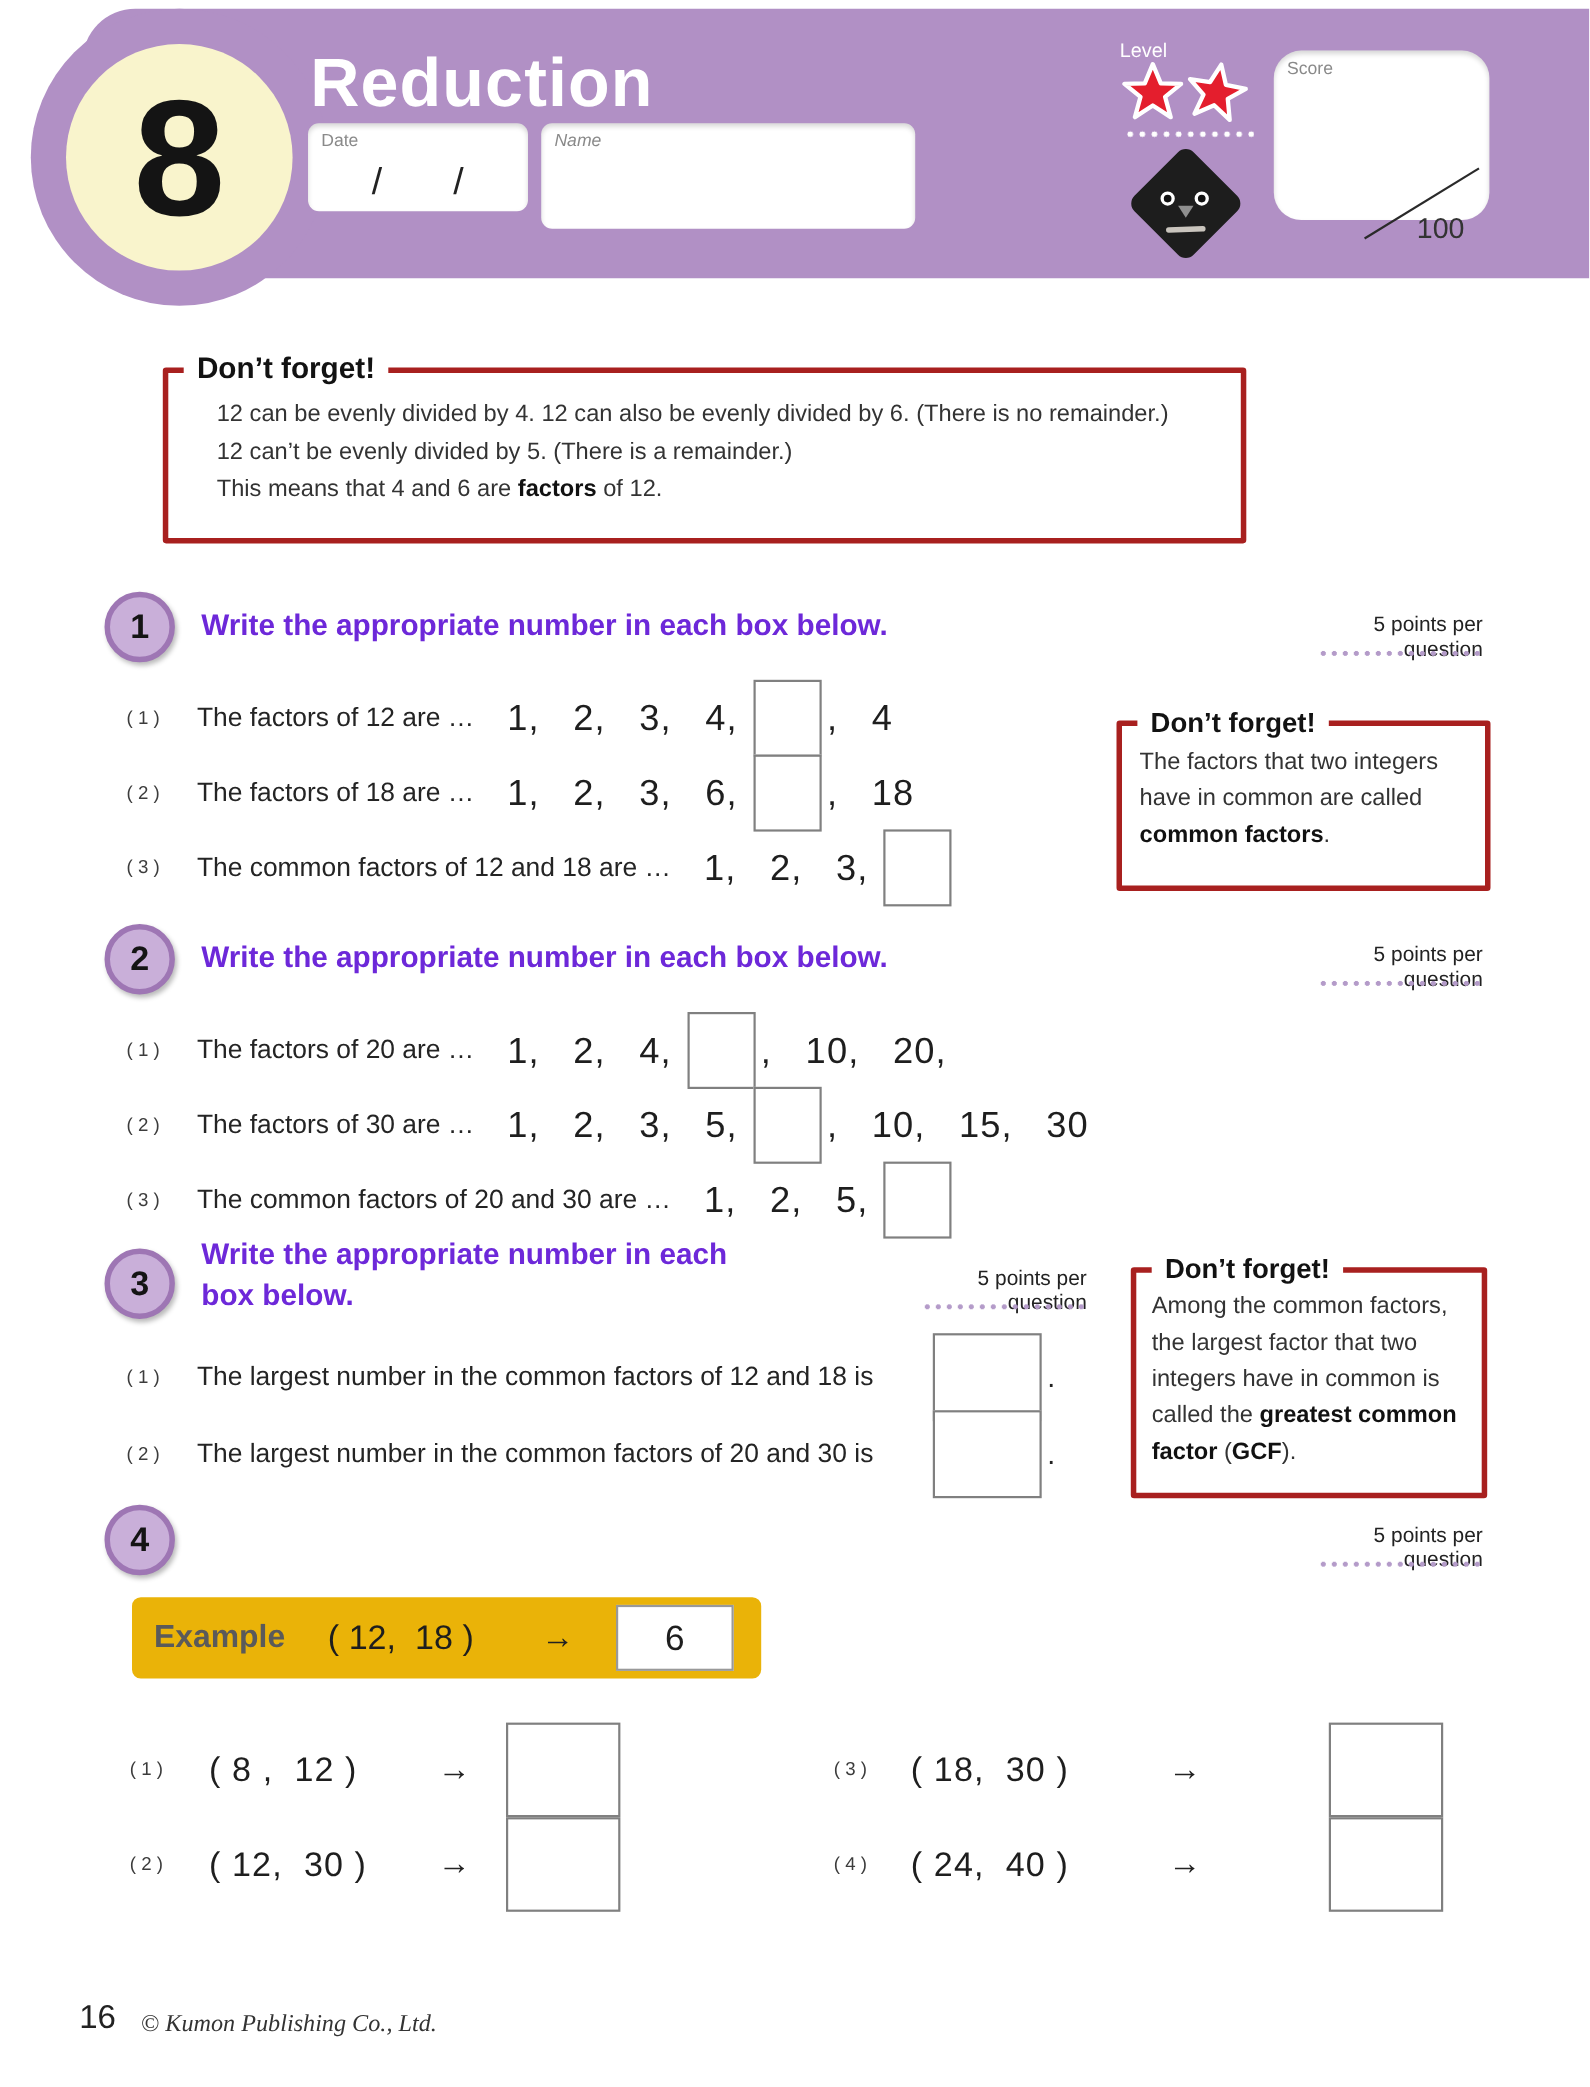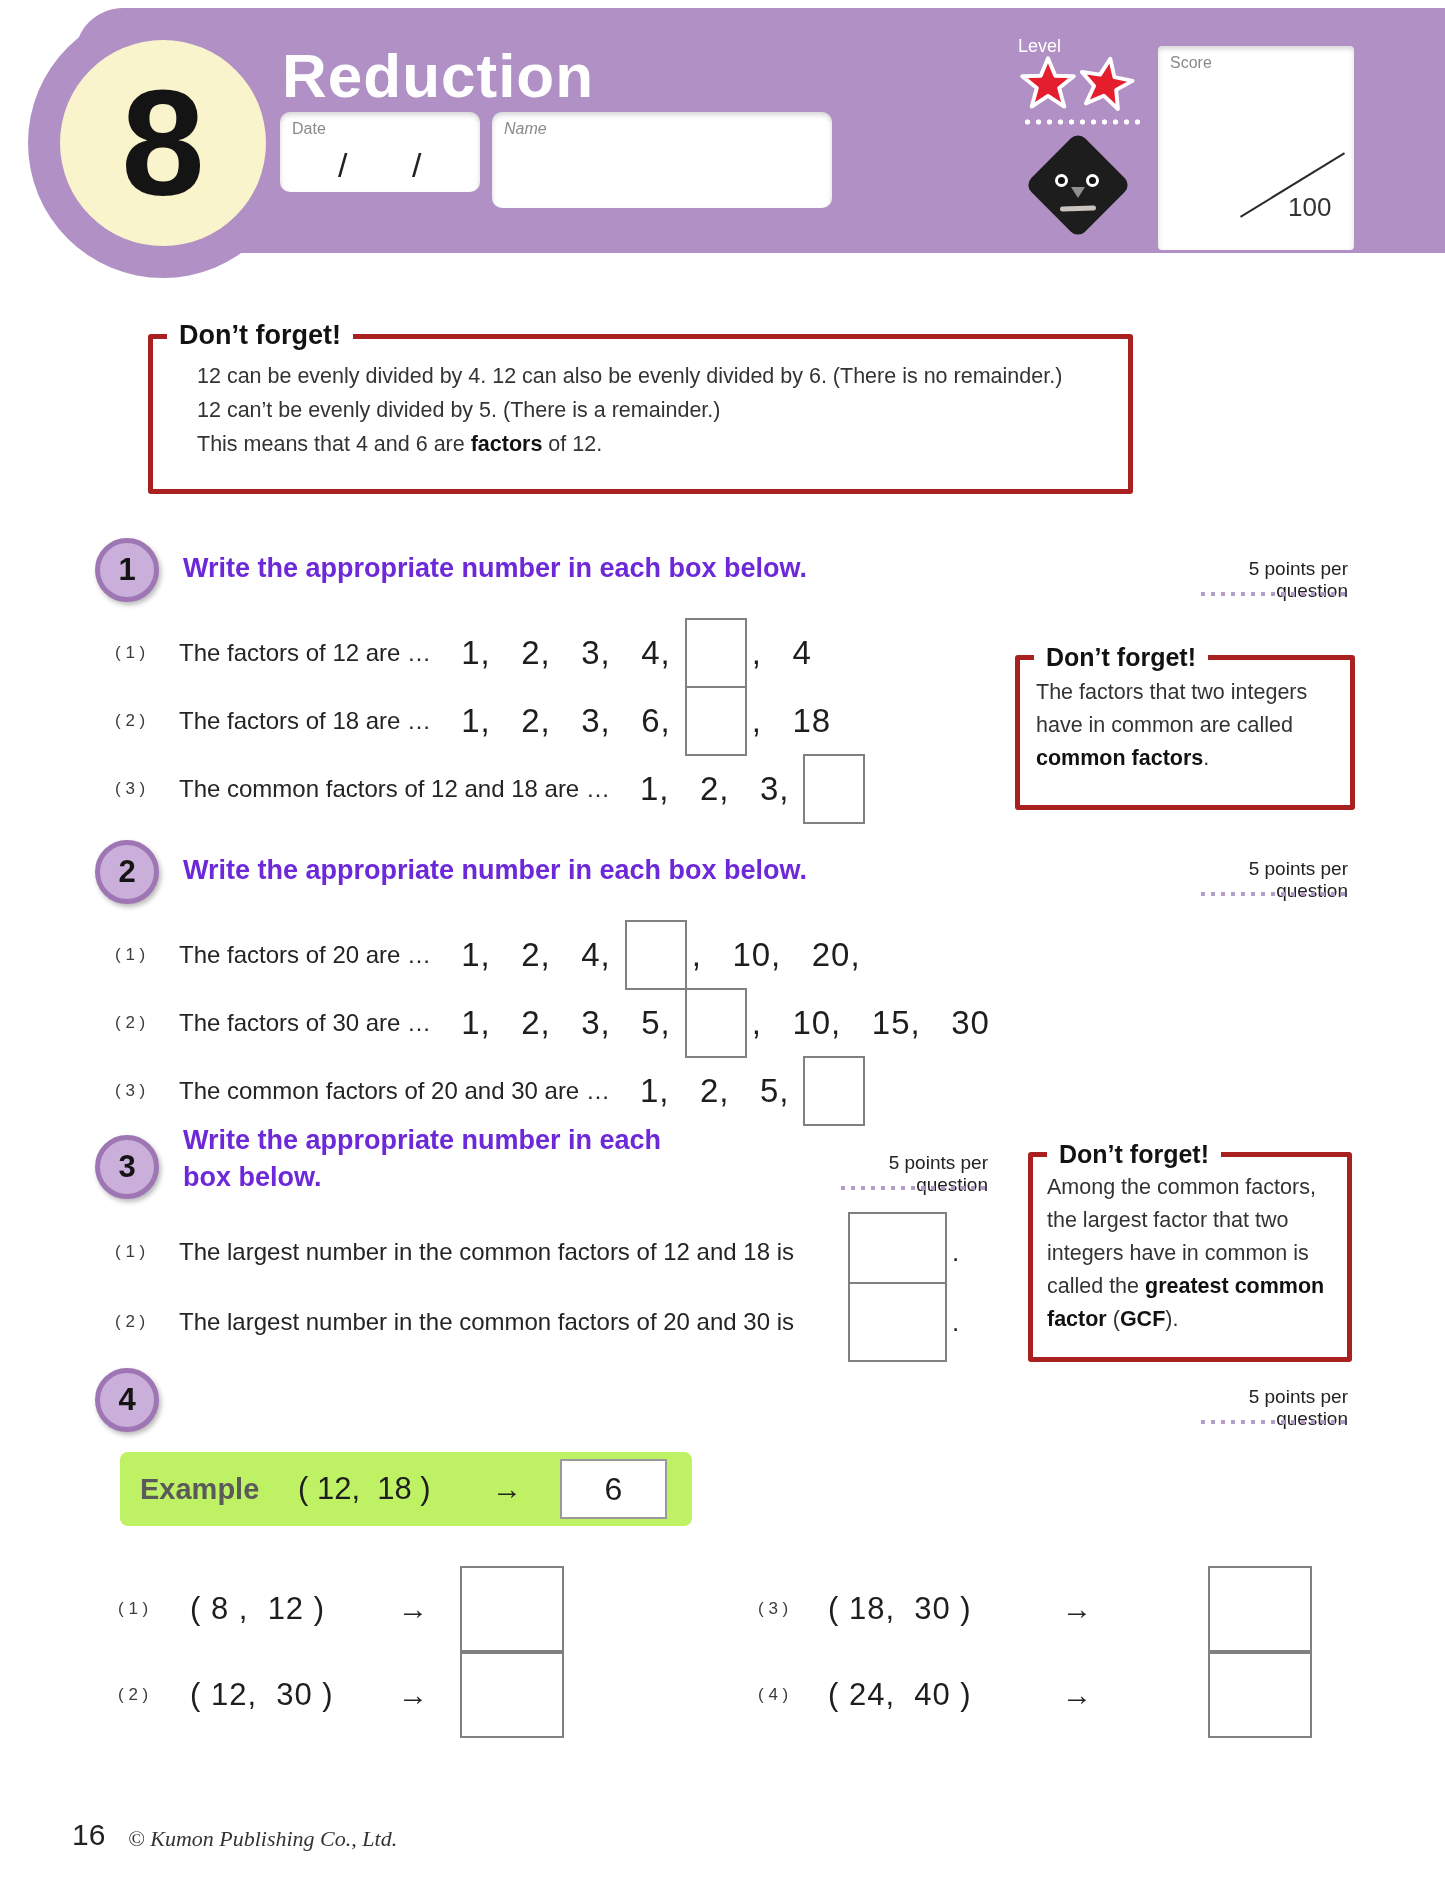"Score" .score-box { border-radius: 4px -> 25px; height: 204px -> 154px }
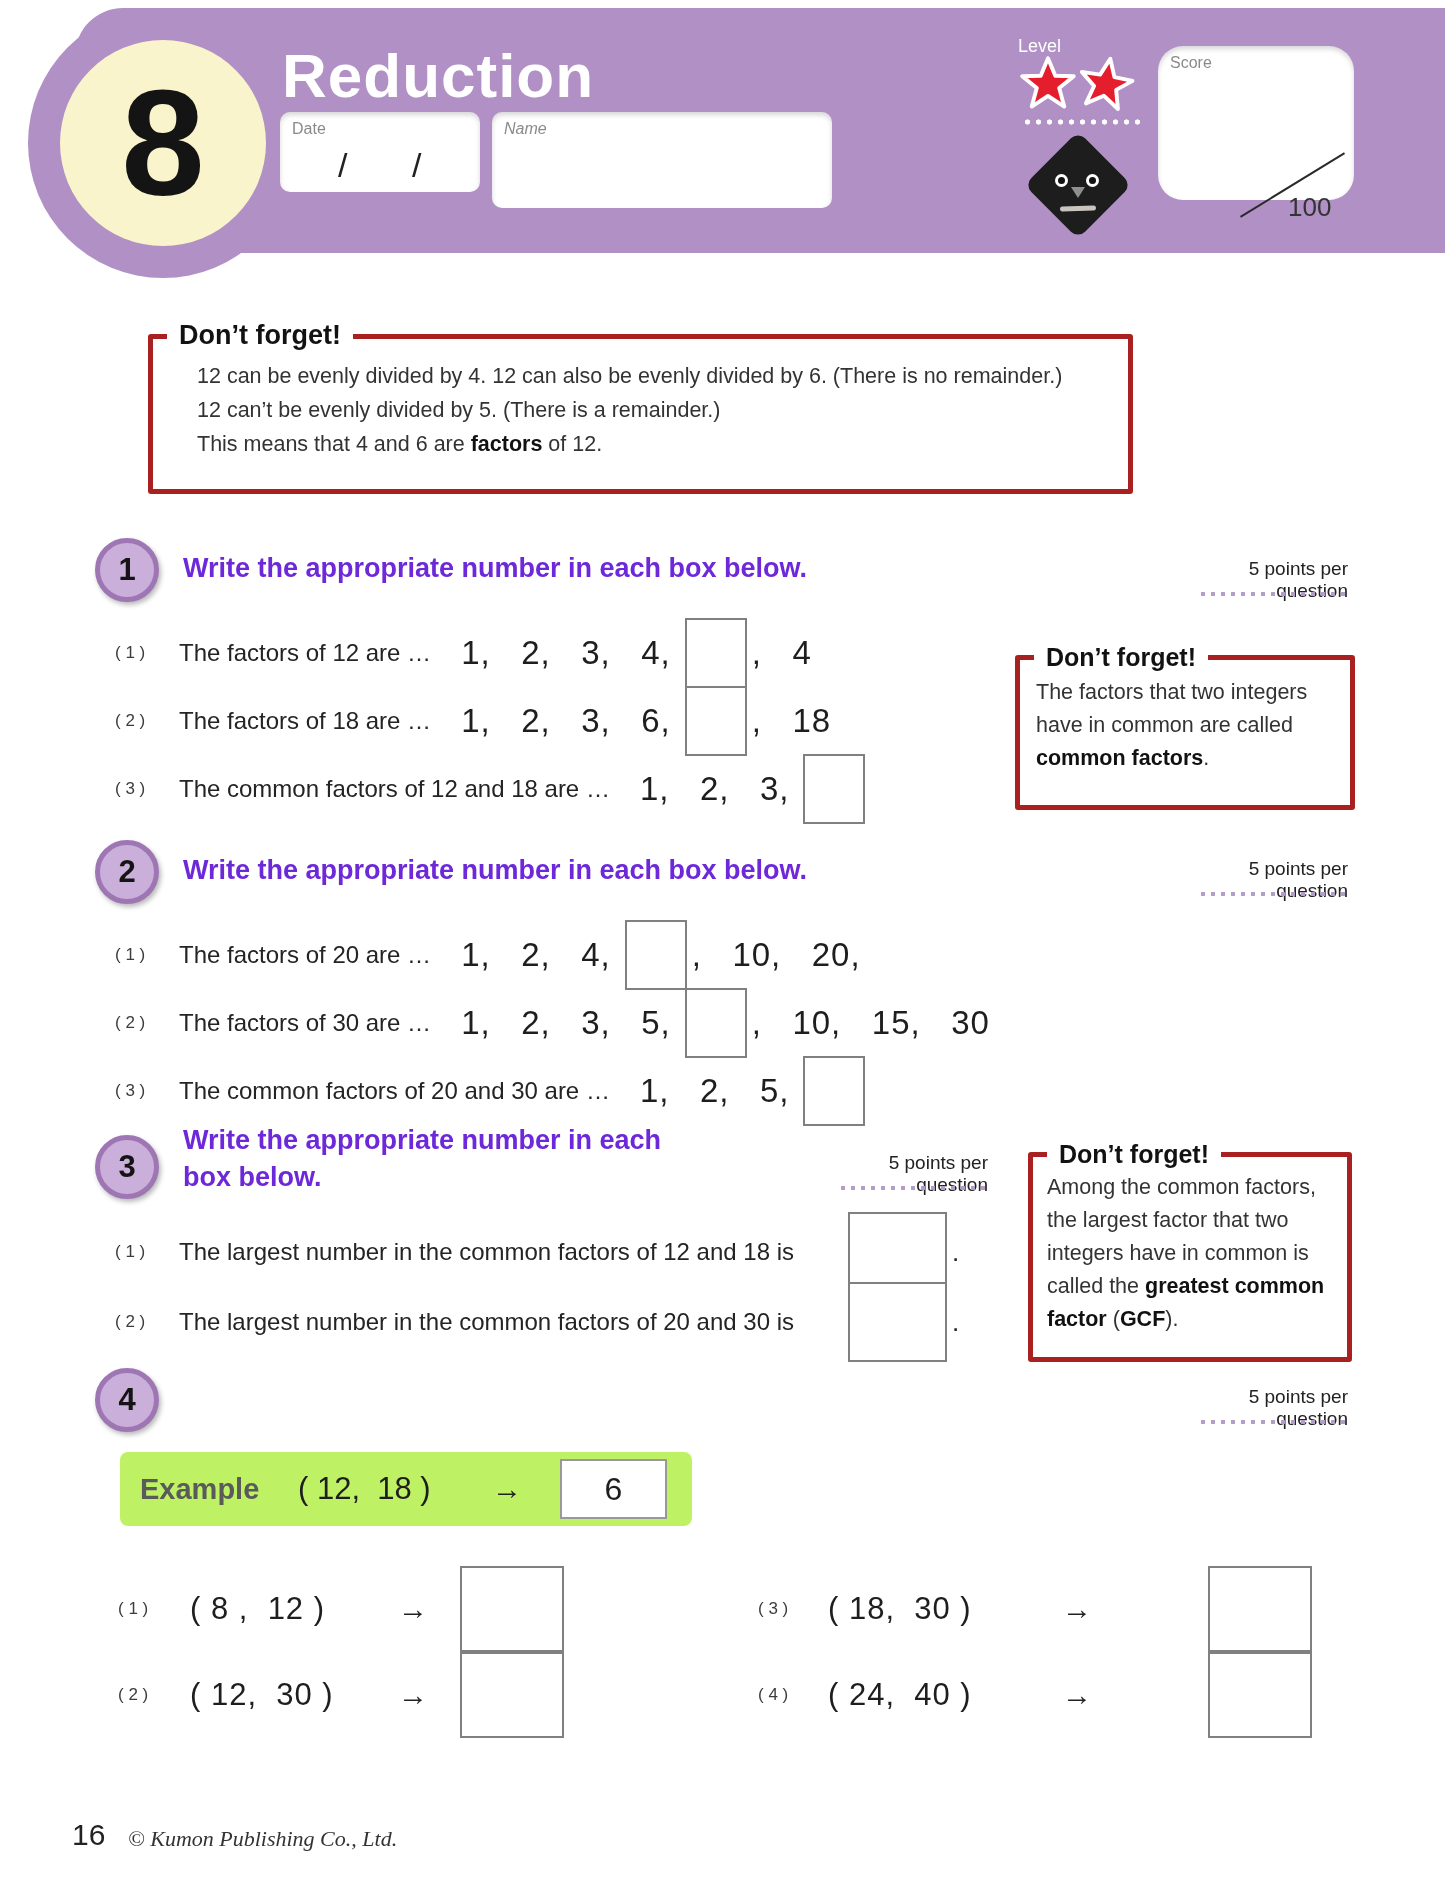"Example" .example { background: #bef264 -> #eab308 }
